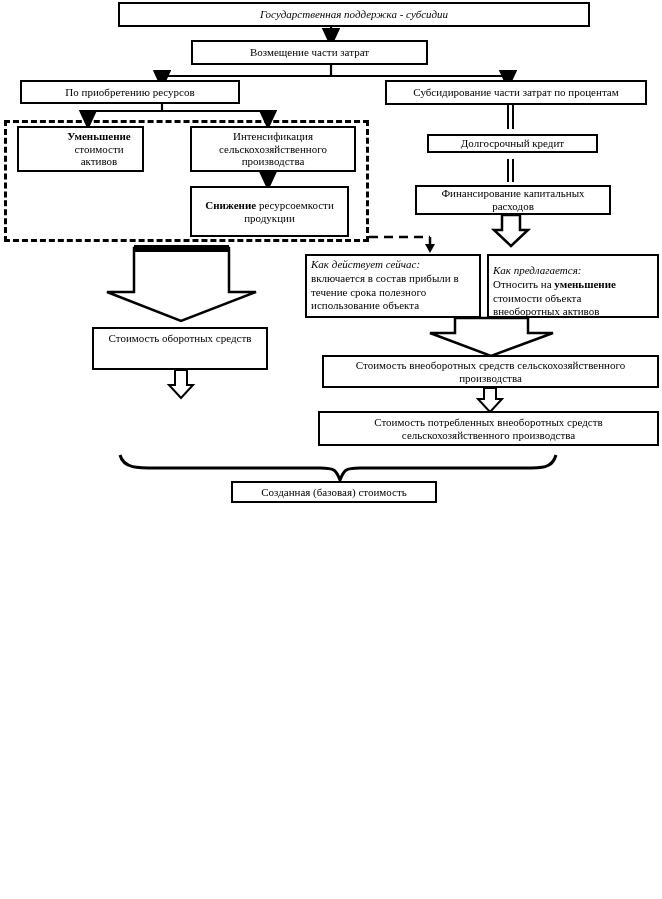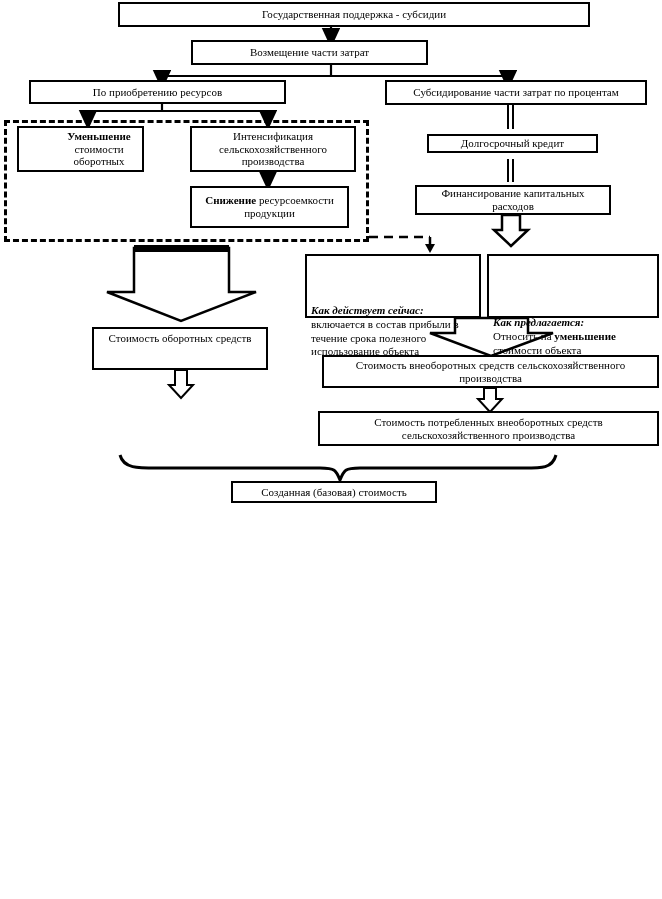"Государственная поддержка - субсидии" div.box { font-style: none -> italic }
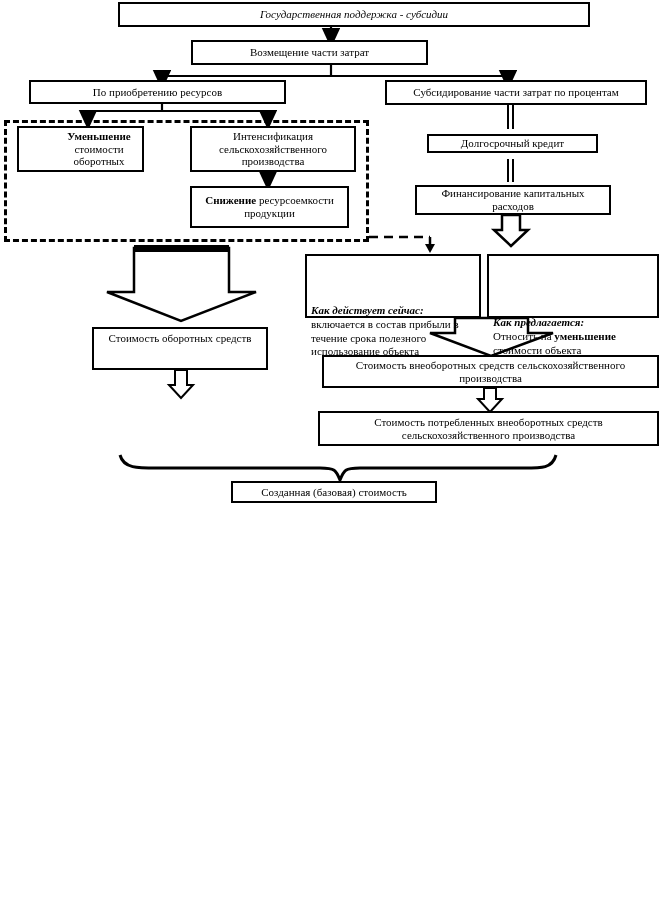"По приобретению ресурсов" div.box { left: 29px -> 20px; width: 257px -> 220px }
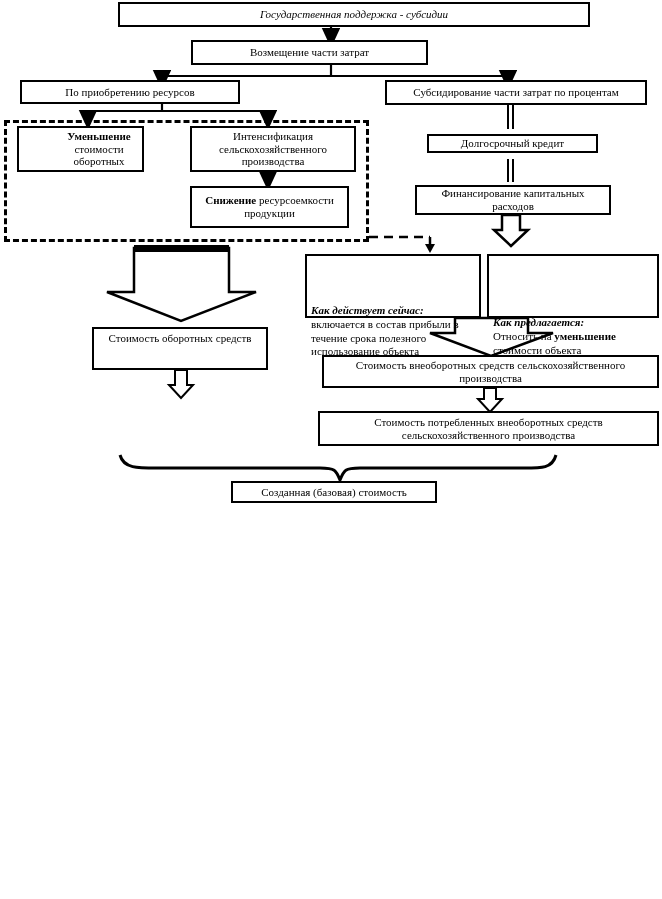"оборотных" span.wrapline { text: оборотных -> активов }
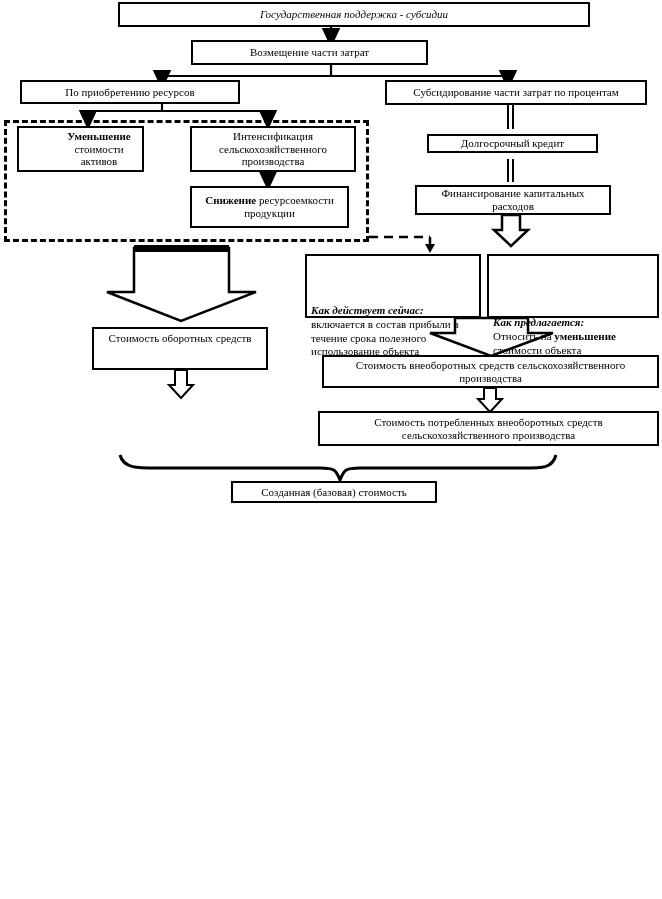"Снижение ресурсоемкости" div.box { height: 42px -> 51px }
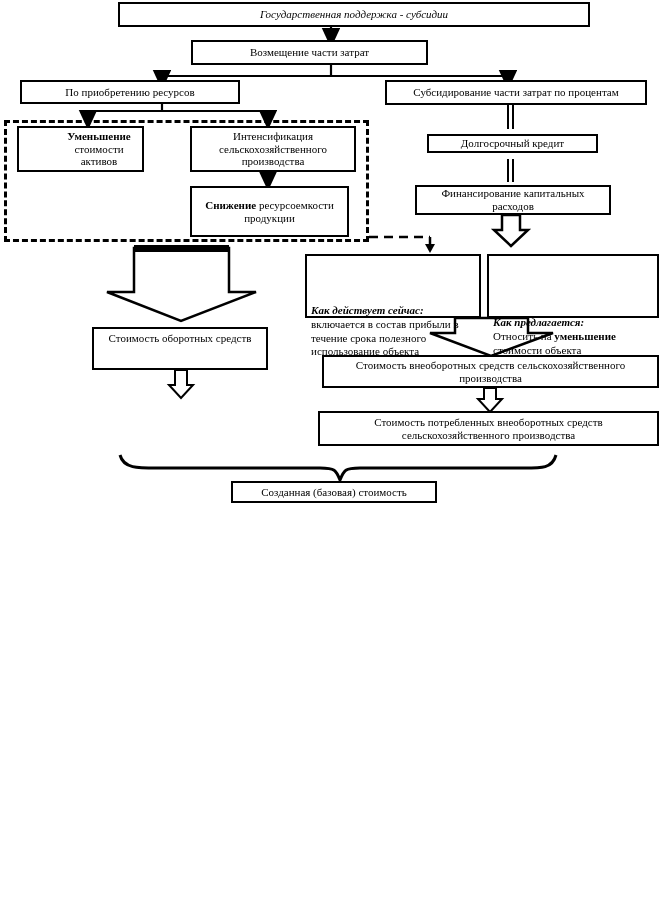"Как действует сейчас:" .i { font-weight: bold -> normal; margin-top: 46px -> none }
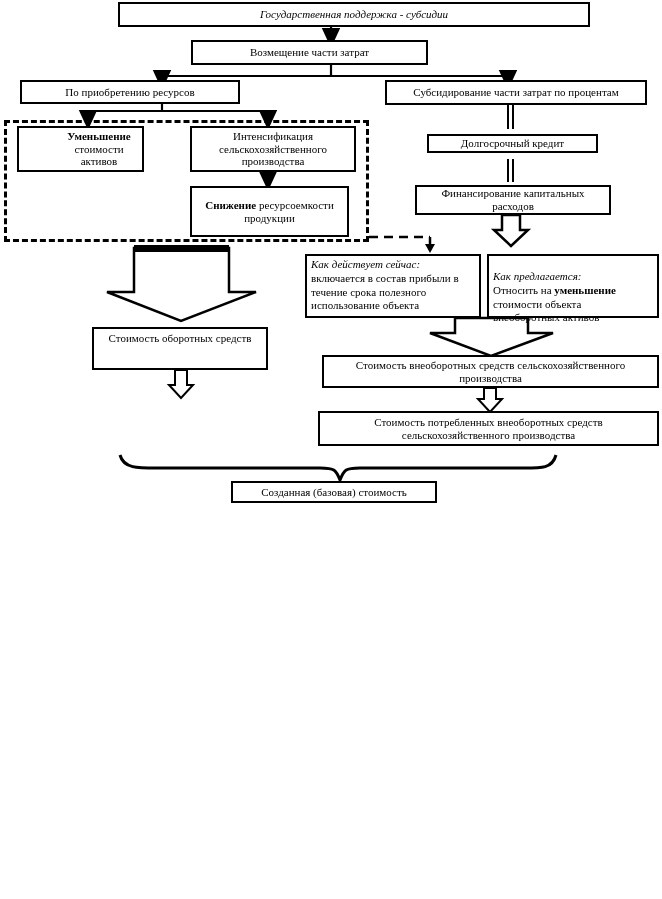"Как предлагается:" div.box { padding: 14px 4px -> 8px 4px }
